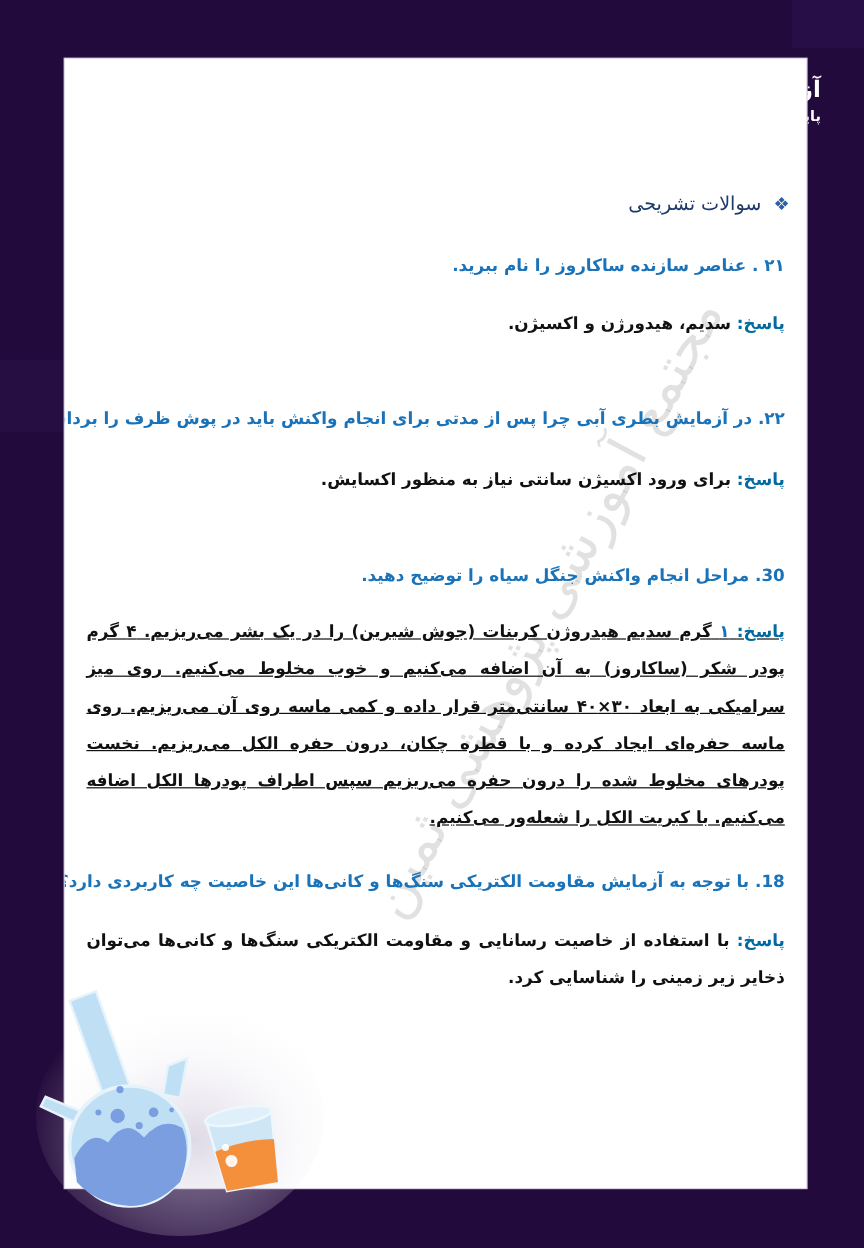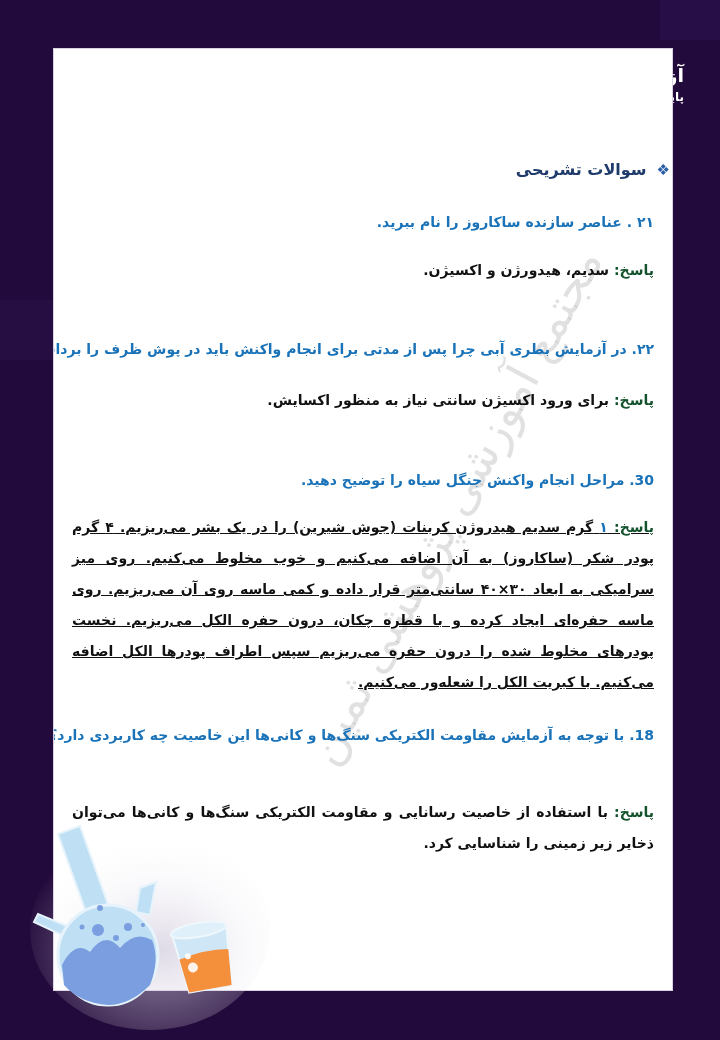"❖سوالات تشریحی" .section-title { font-weight: bold -> normal; right: 2px -> 14px }
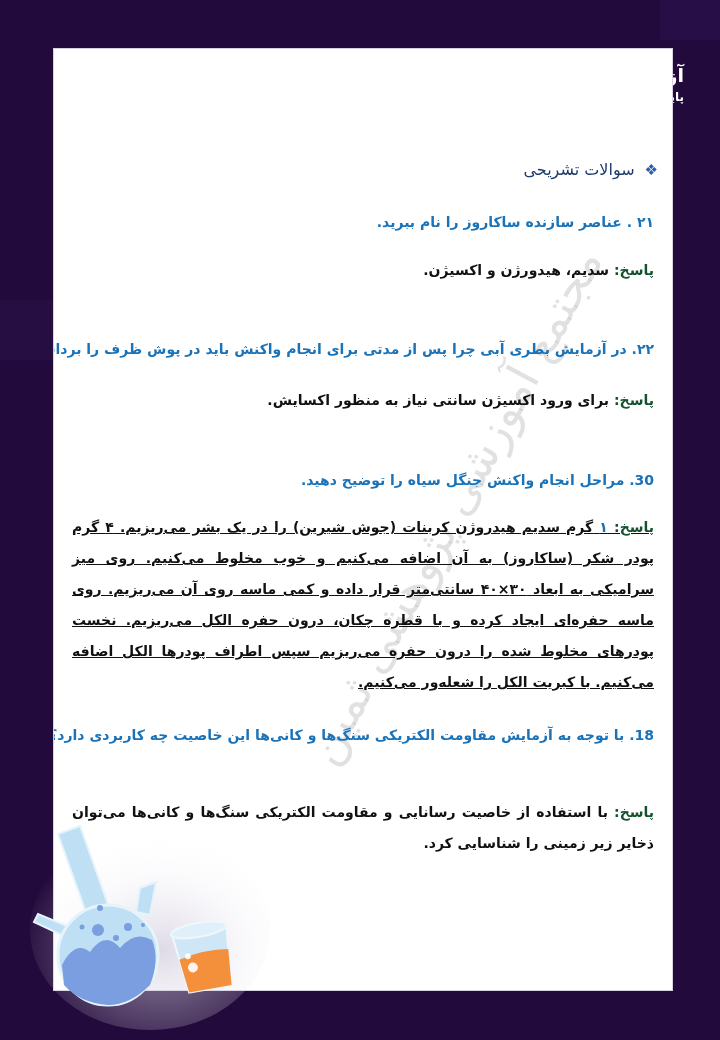"پاسخ:" .a .label { color: #14532d -> #0369a1 }
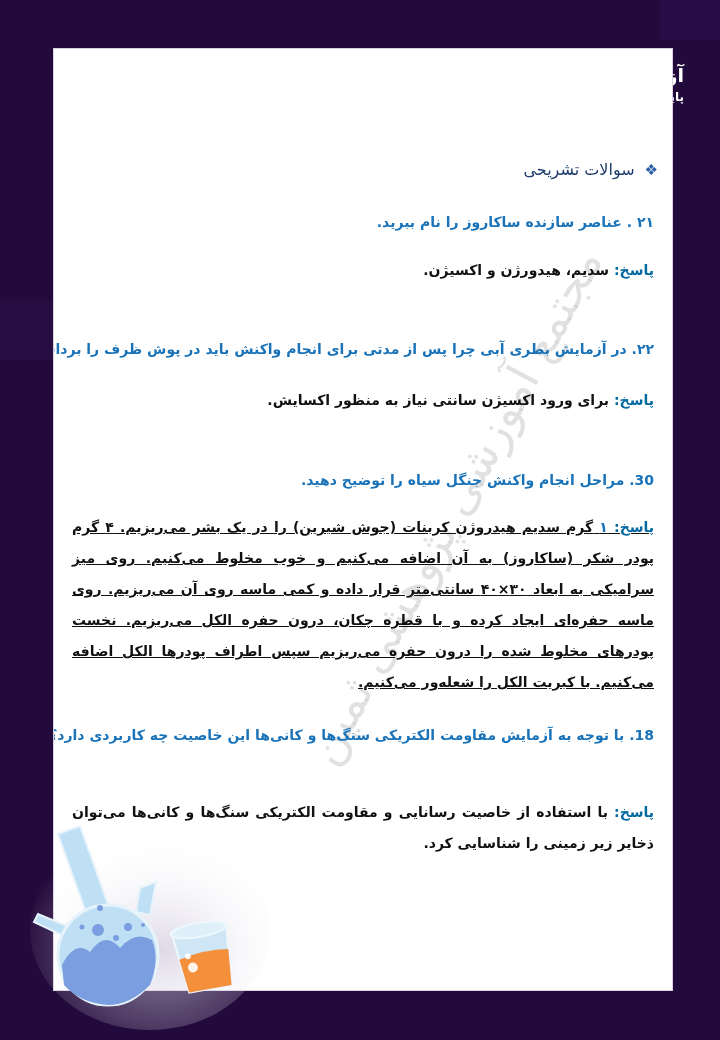"پاسخ: با استفاده از خاصیت" div.a { top: 748px -> 720px }
